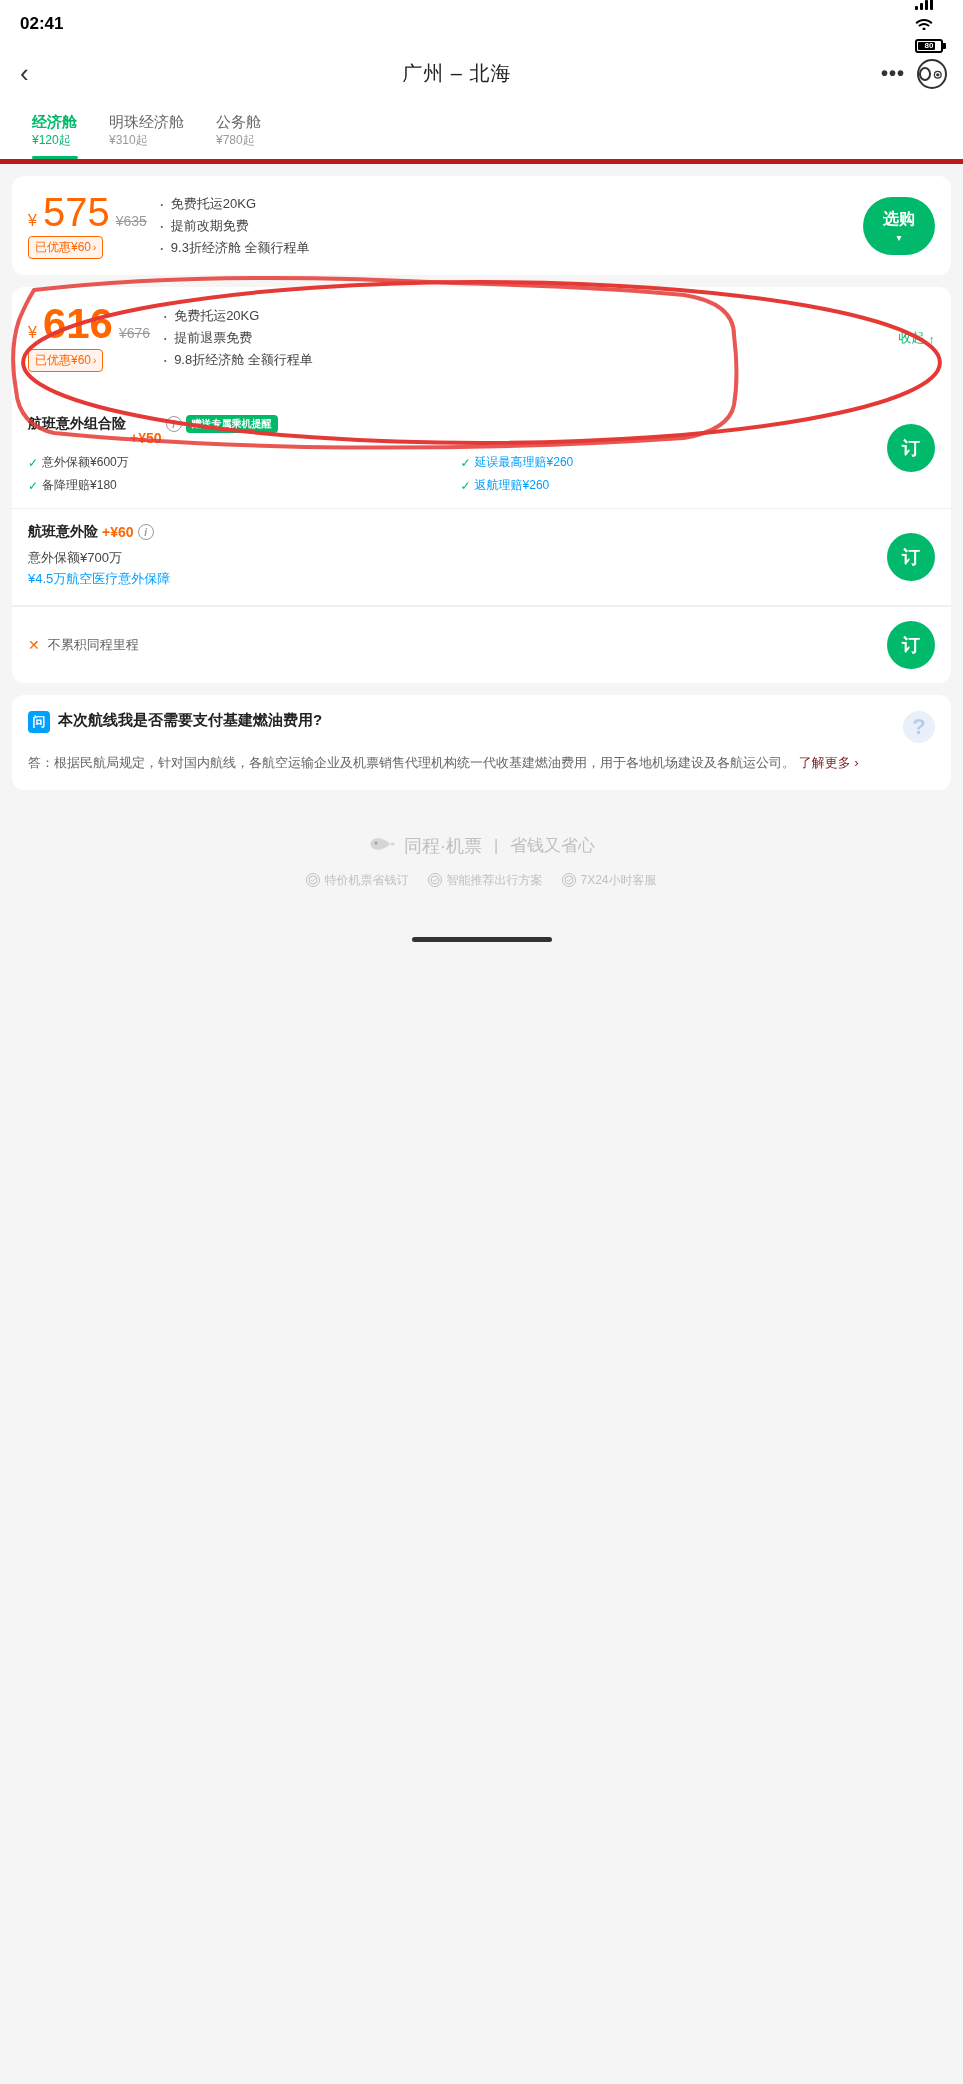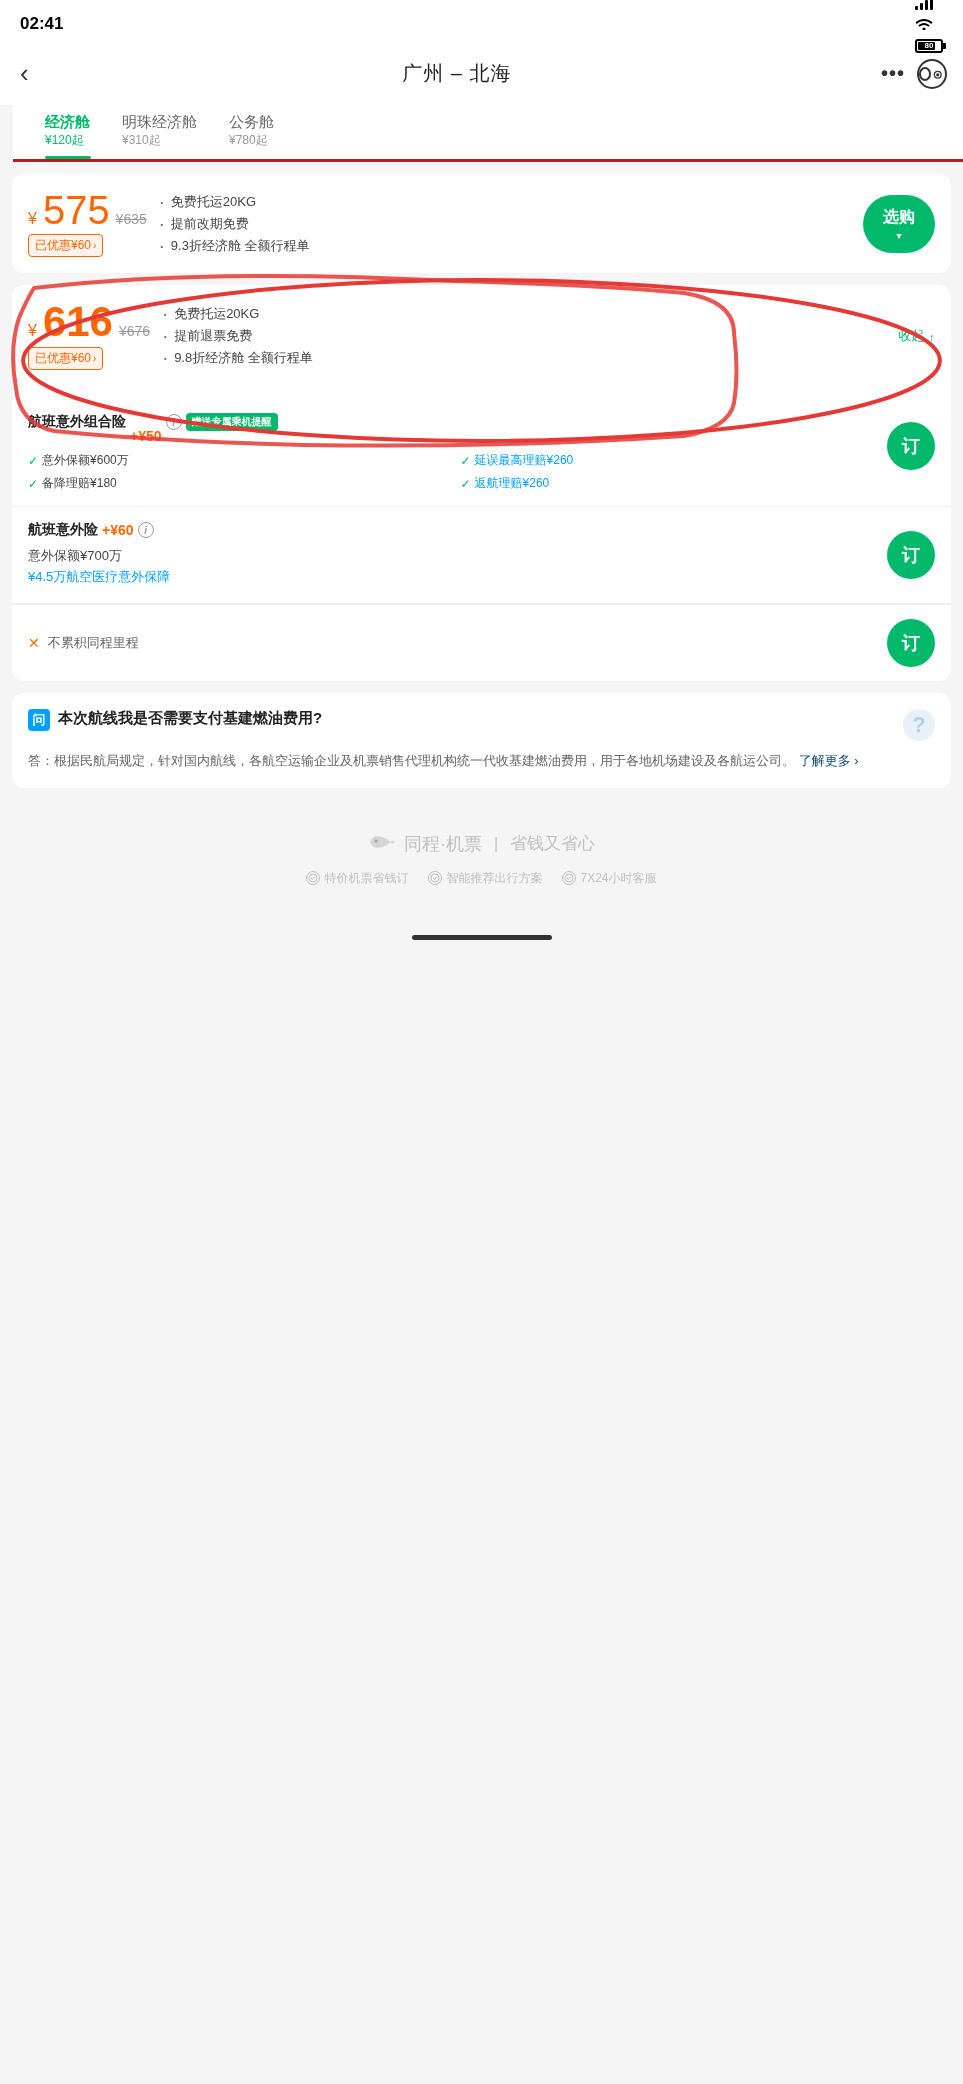"经济舱" .tabs { border-bottom: 3px solid #b91c1c -> 5px solid #b91c1c; margin-left: 13px -> none }
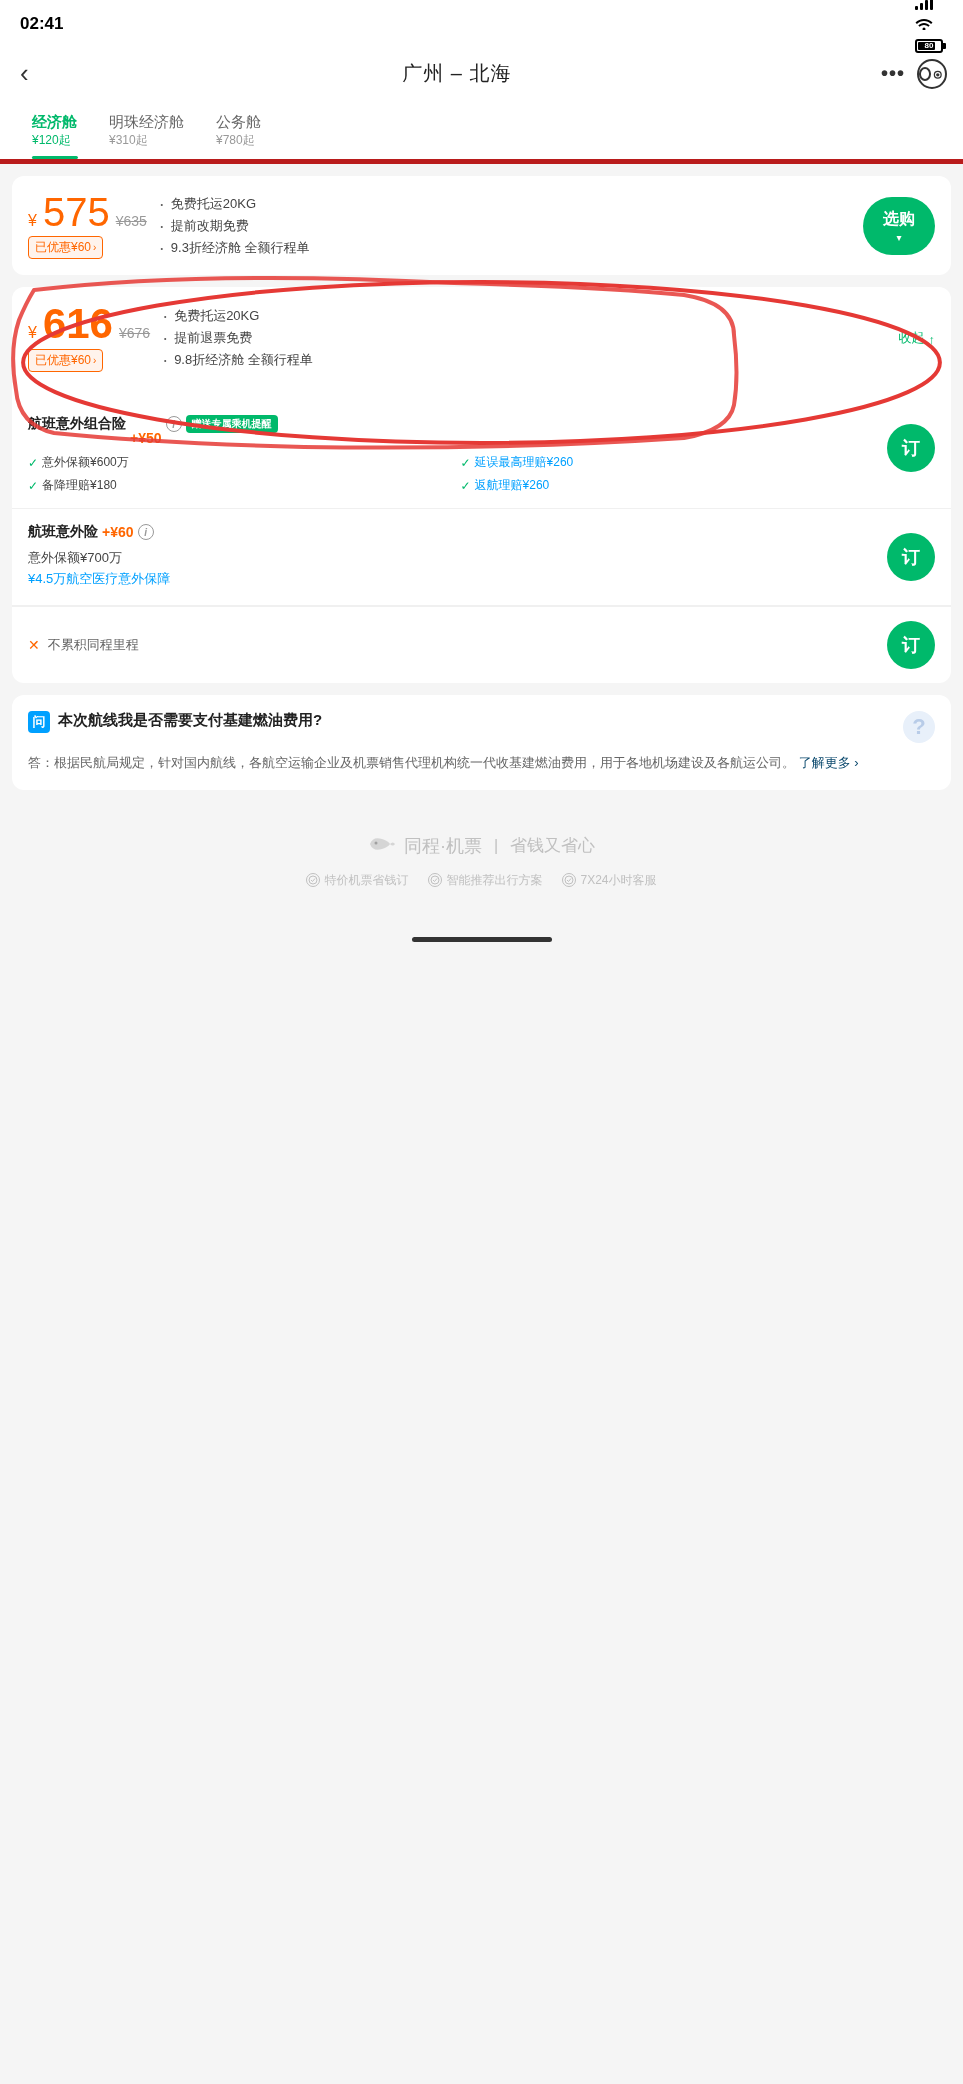"了解更多 ›" a.blue-link { color: #0c4a6e -> #7f1d1d }
